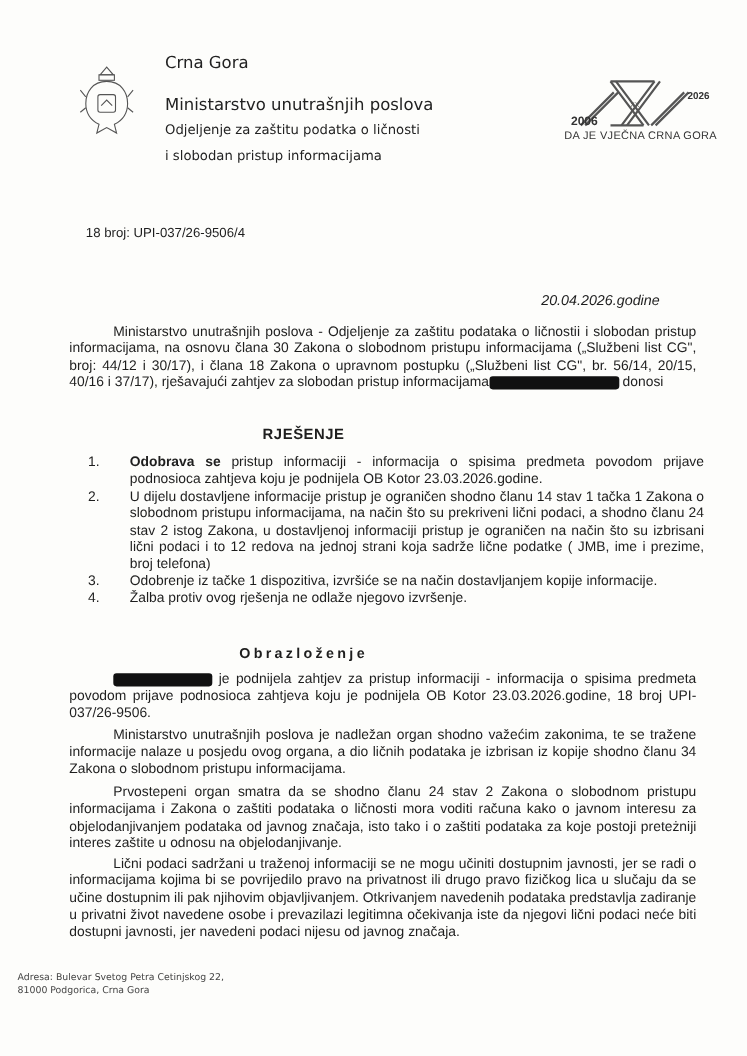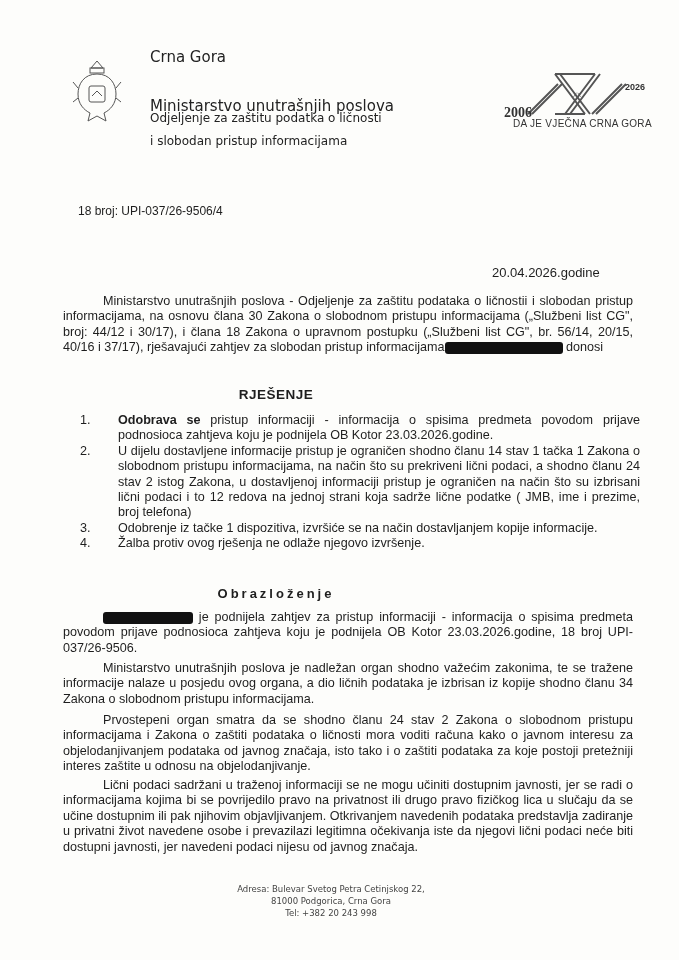"Ministarstvo unutrašnjih poslova" .hdr-ministry { margin-top: 11px -> none }
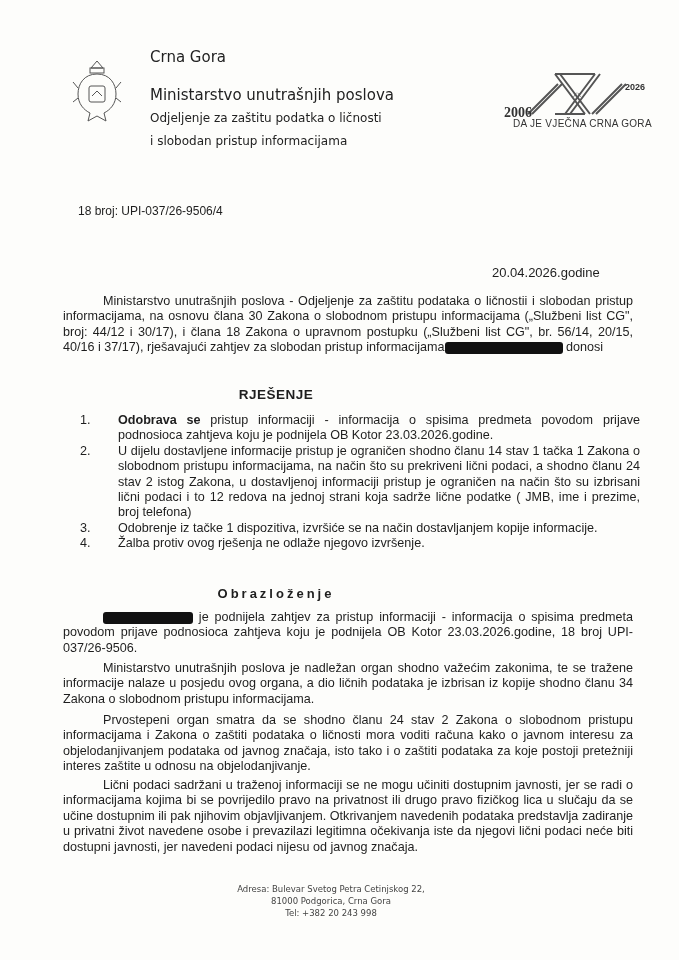"2006" .yr-start { font-family: Liberation Serif, serif -> none; font-size: 14px -> 11px; left: 504px -> 519px }
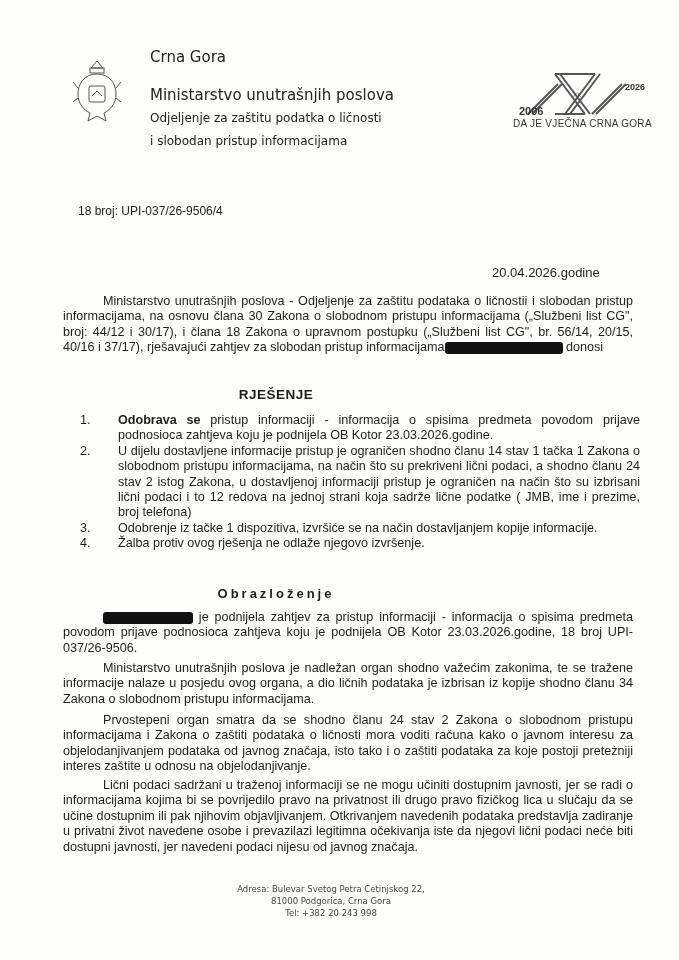"20.04.2026.godine" .date { font-style: none -> italic }
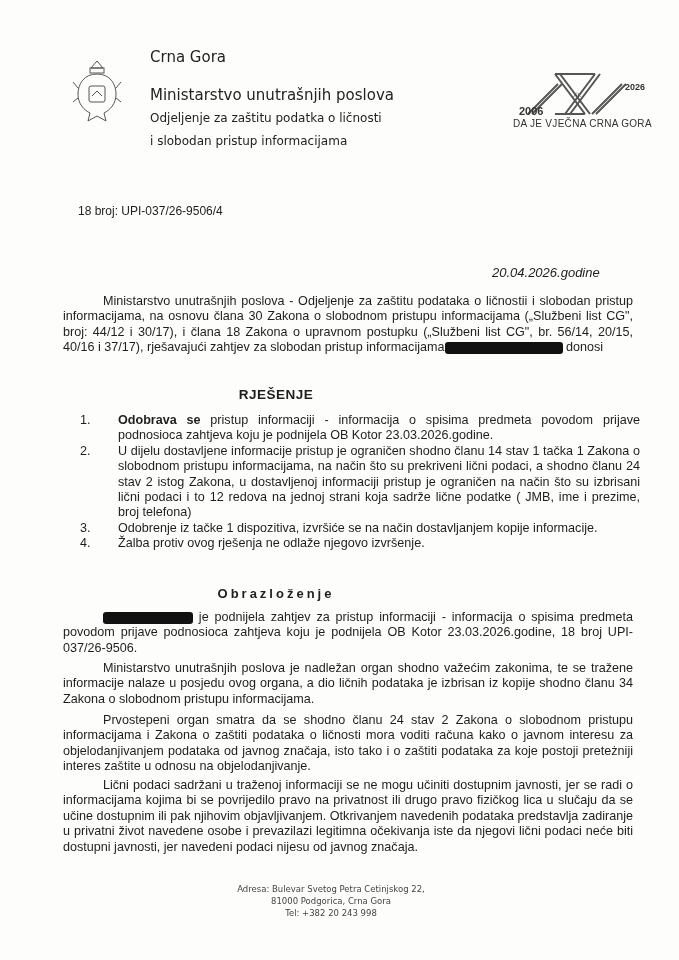"Adresa: Bulevar Svetog Petra Cetinjskog" .footer { padding-left: none -> 16px; text-align: center -> none }
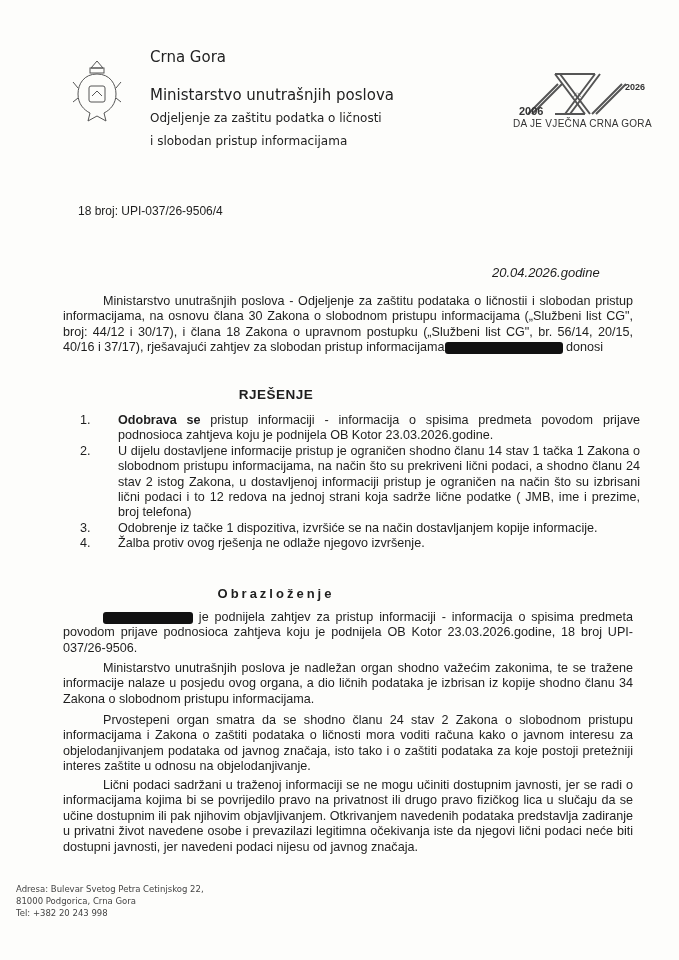"Tel: +382 20 243 998" div { html: <div>Tel: +382 20 243 998</div> -> none }
